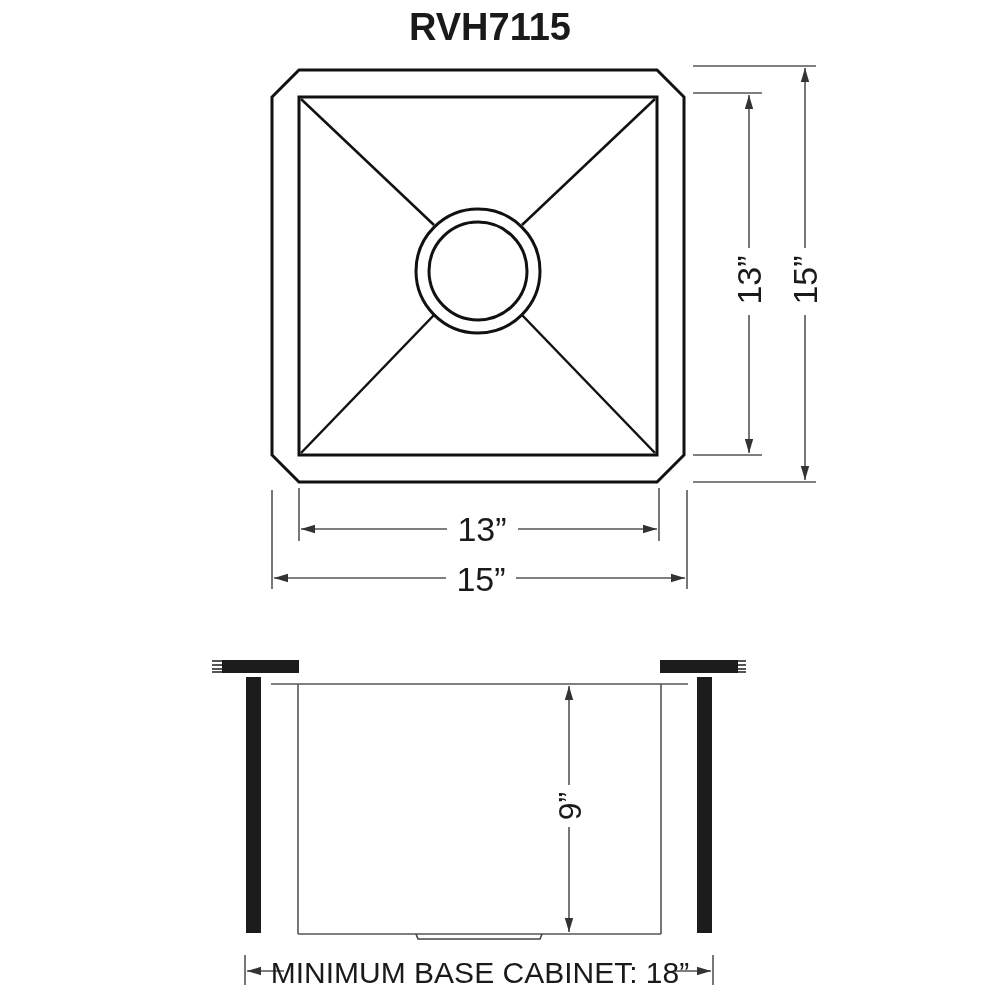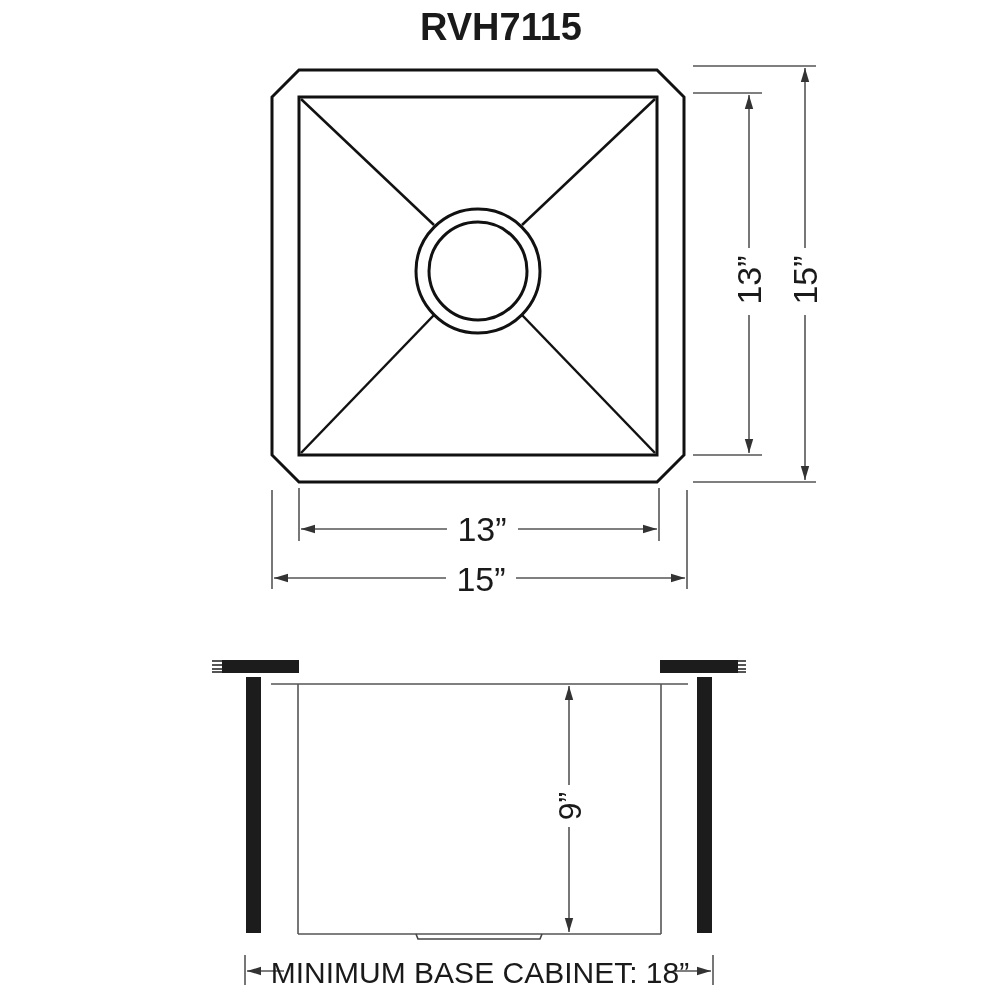"RVH7115" .title { left: 11px -> 0 }
